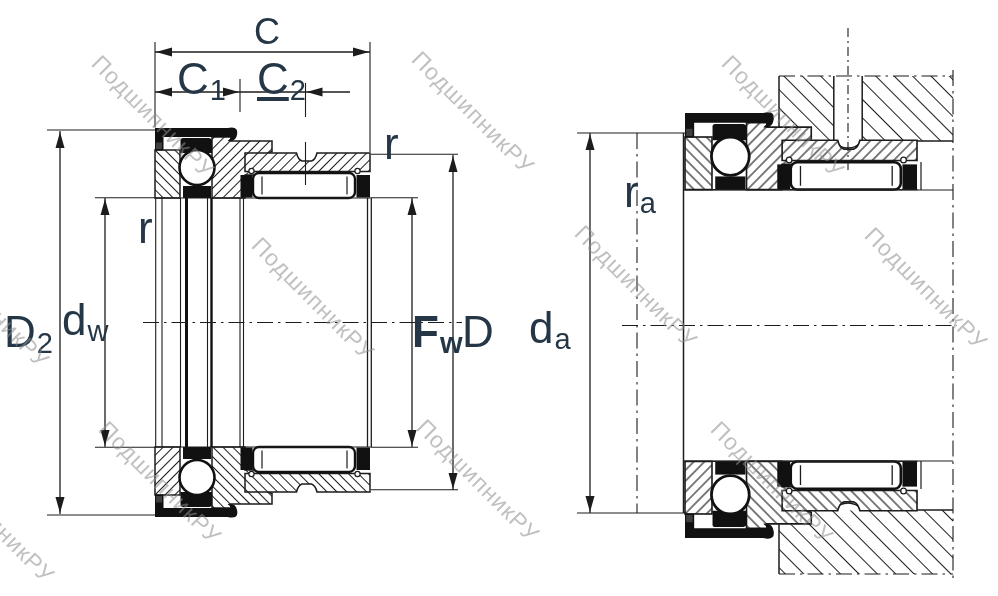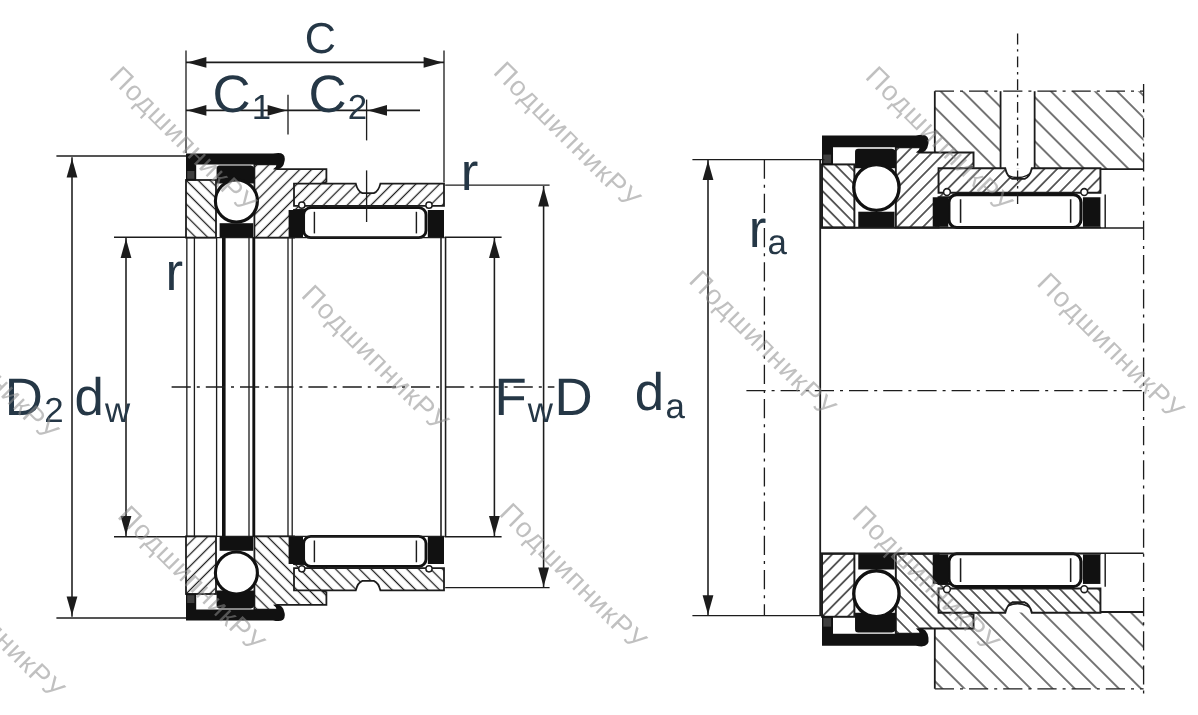"C2" div.lbl { text-decoration: none -> underline }
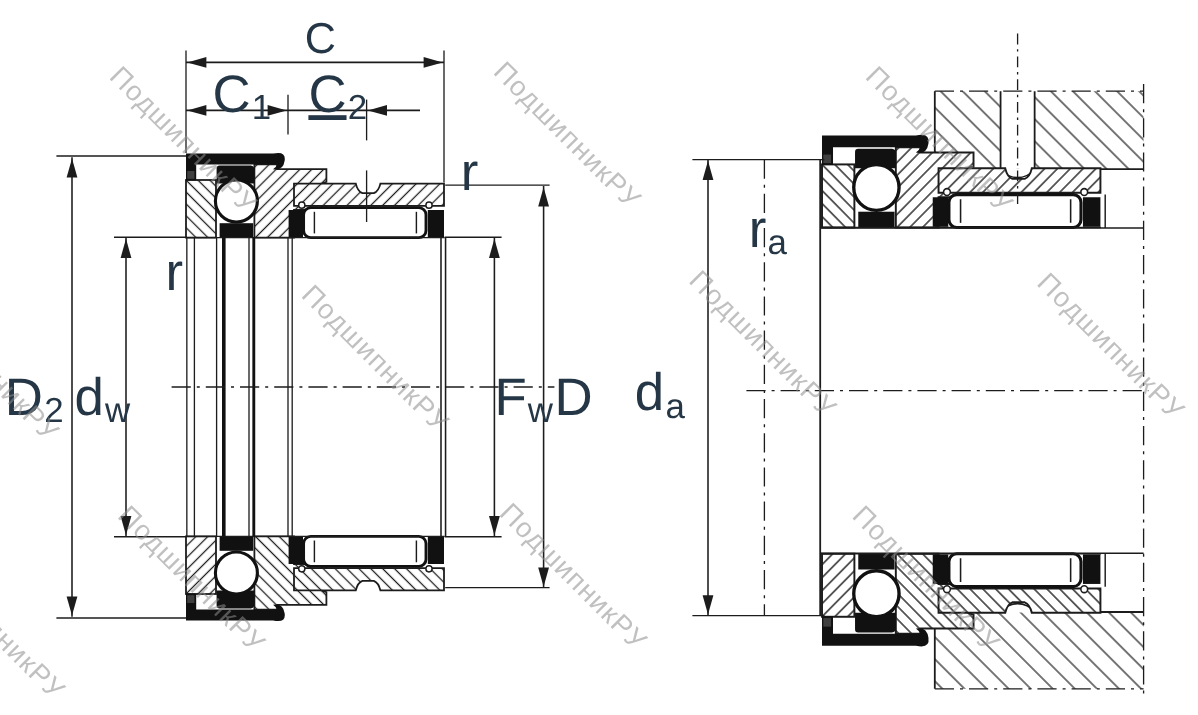"dw" div.lbl { top: 310px -> 298px }
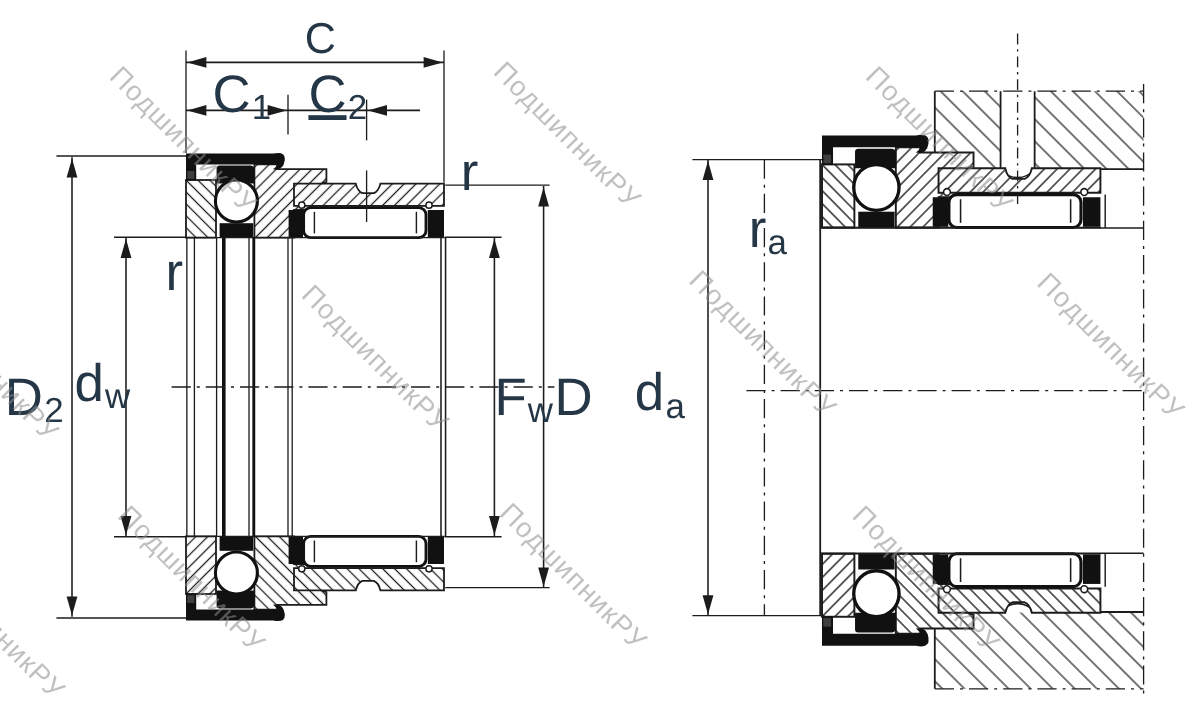"Fw" div.lbl { font-weight: none -> bold }
